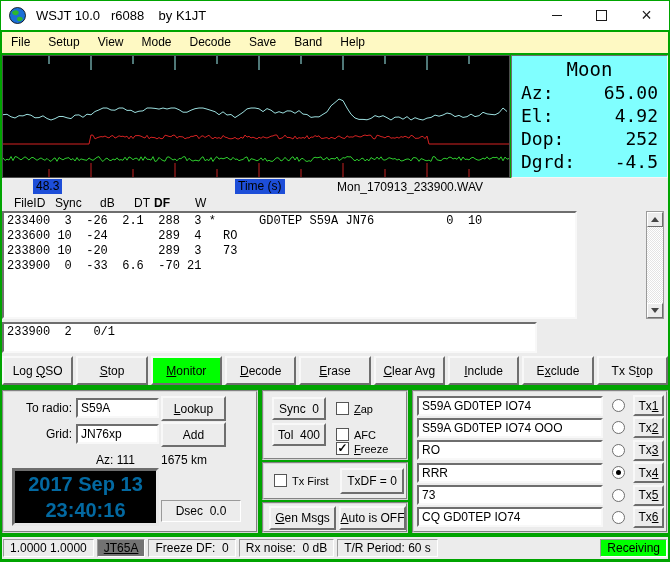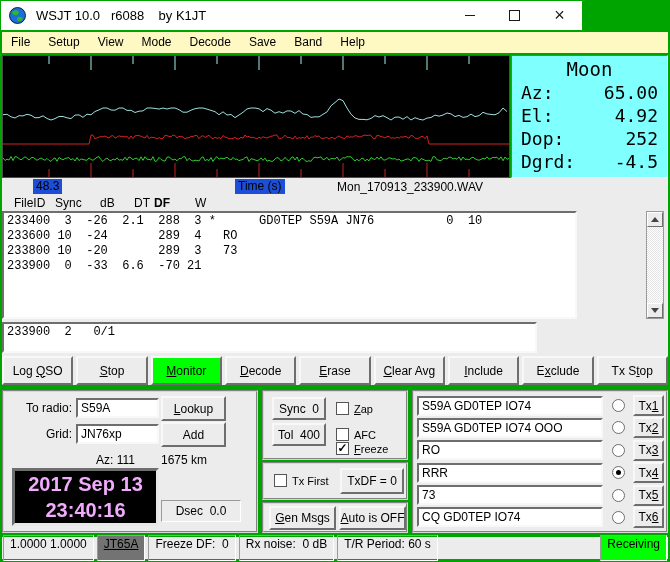"WSJT 10.0 r6088 by K1JT" .titlebar { width: 581px -> 668px }
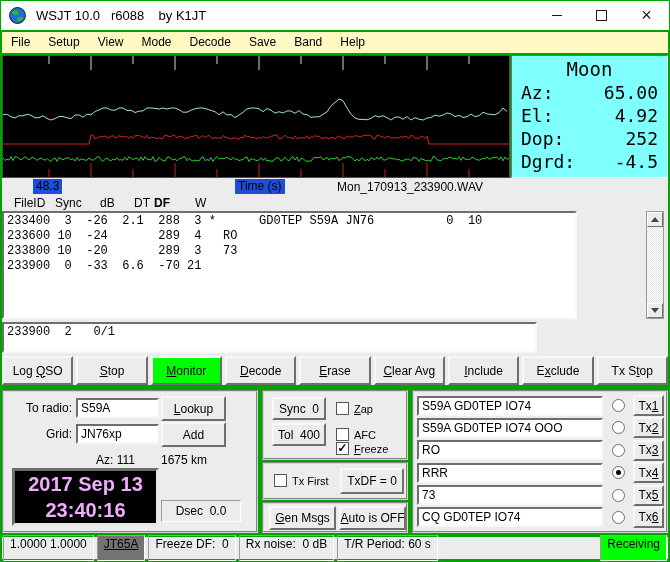"2017 Sep 13" .clock { color: #f0abfc -> #0369a1 }
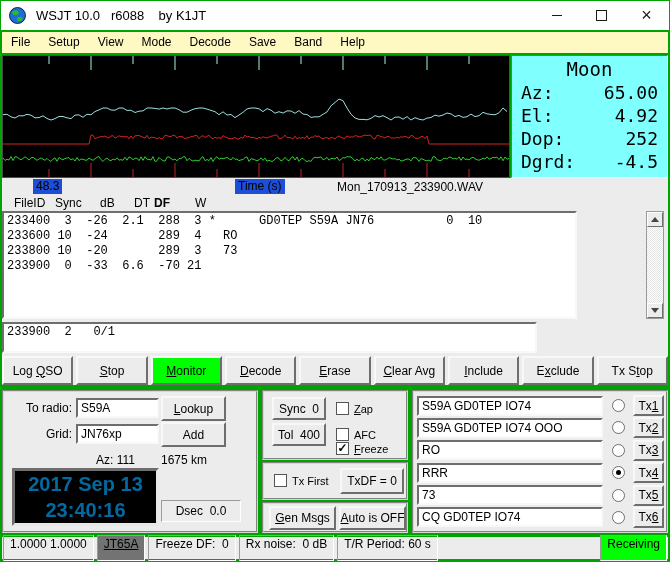"1.0000 1.0000" .sb-panel { height: 26px -> 18px }
